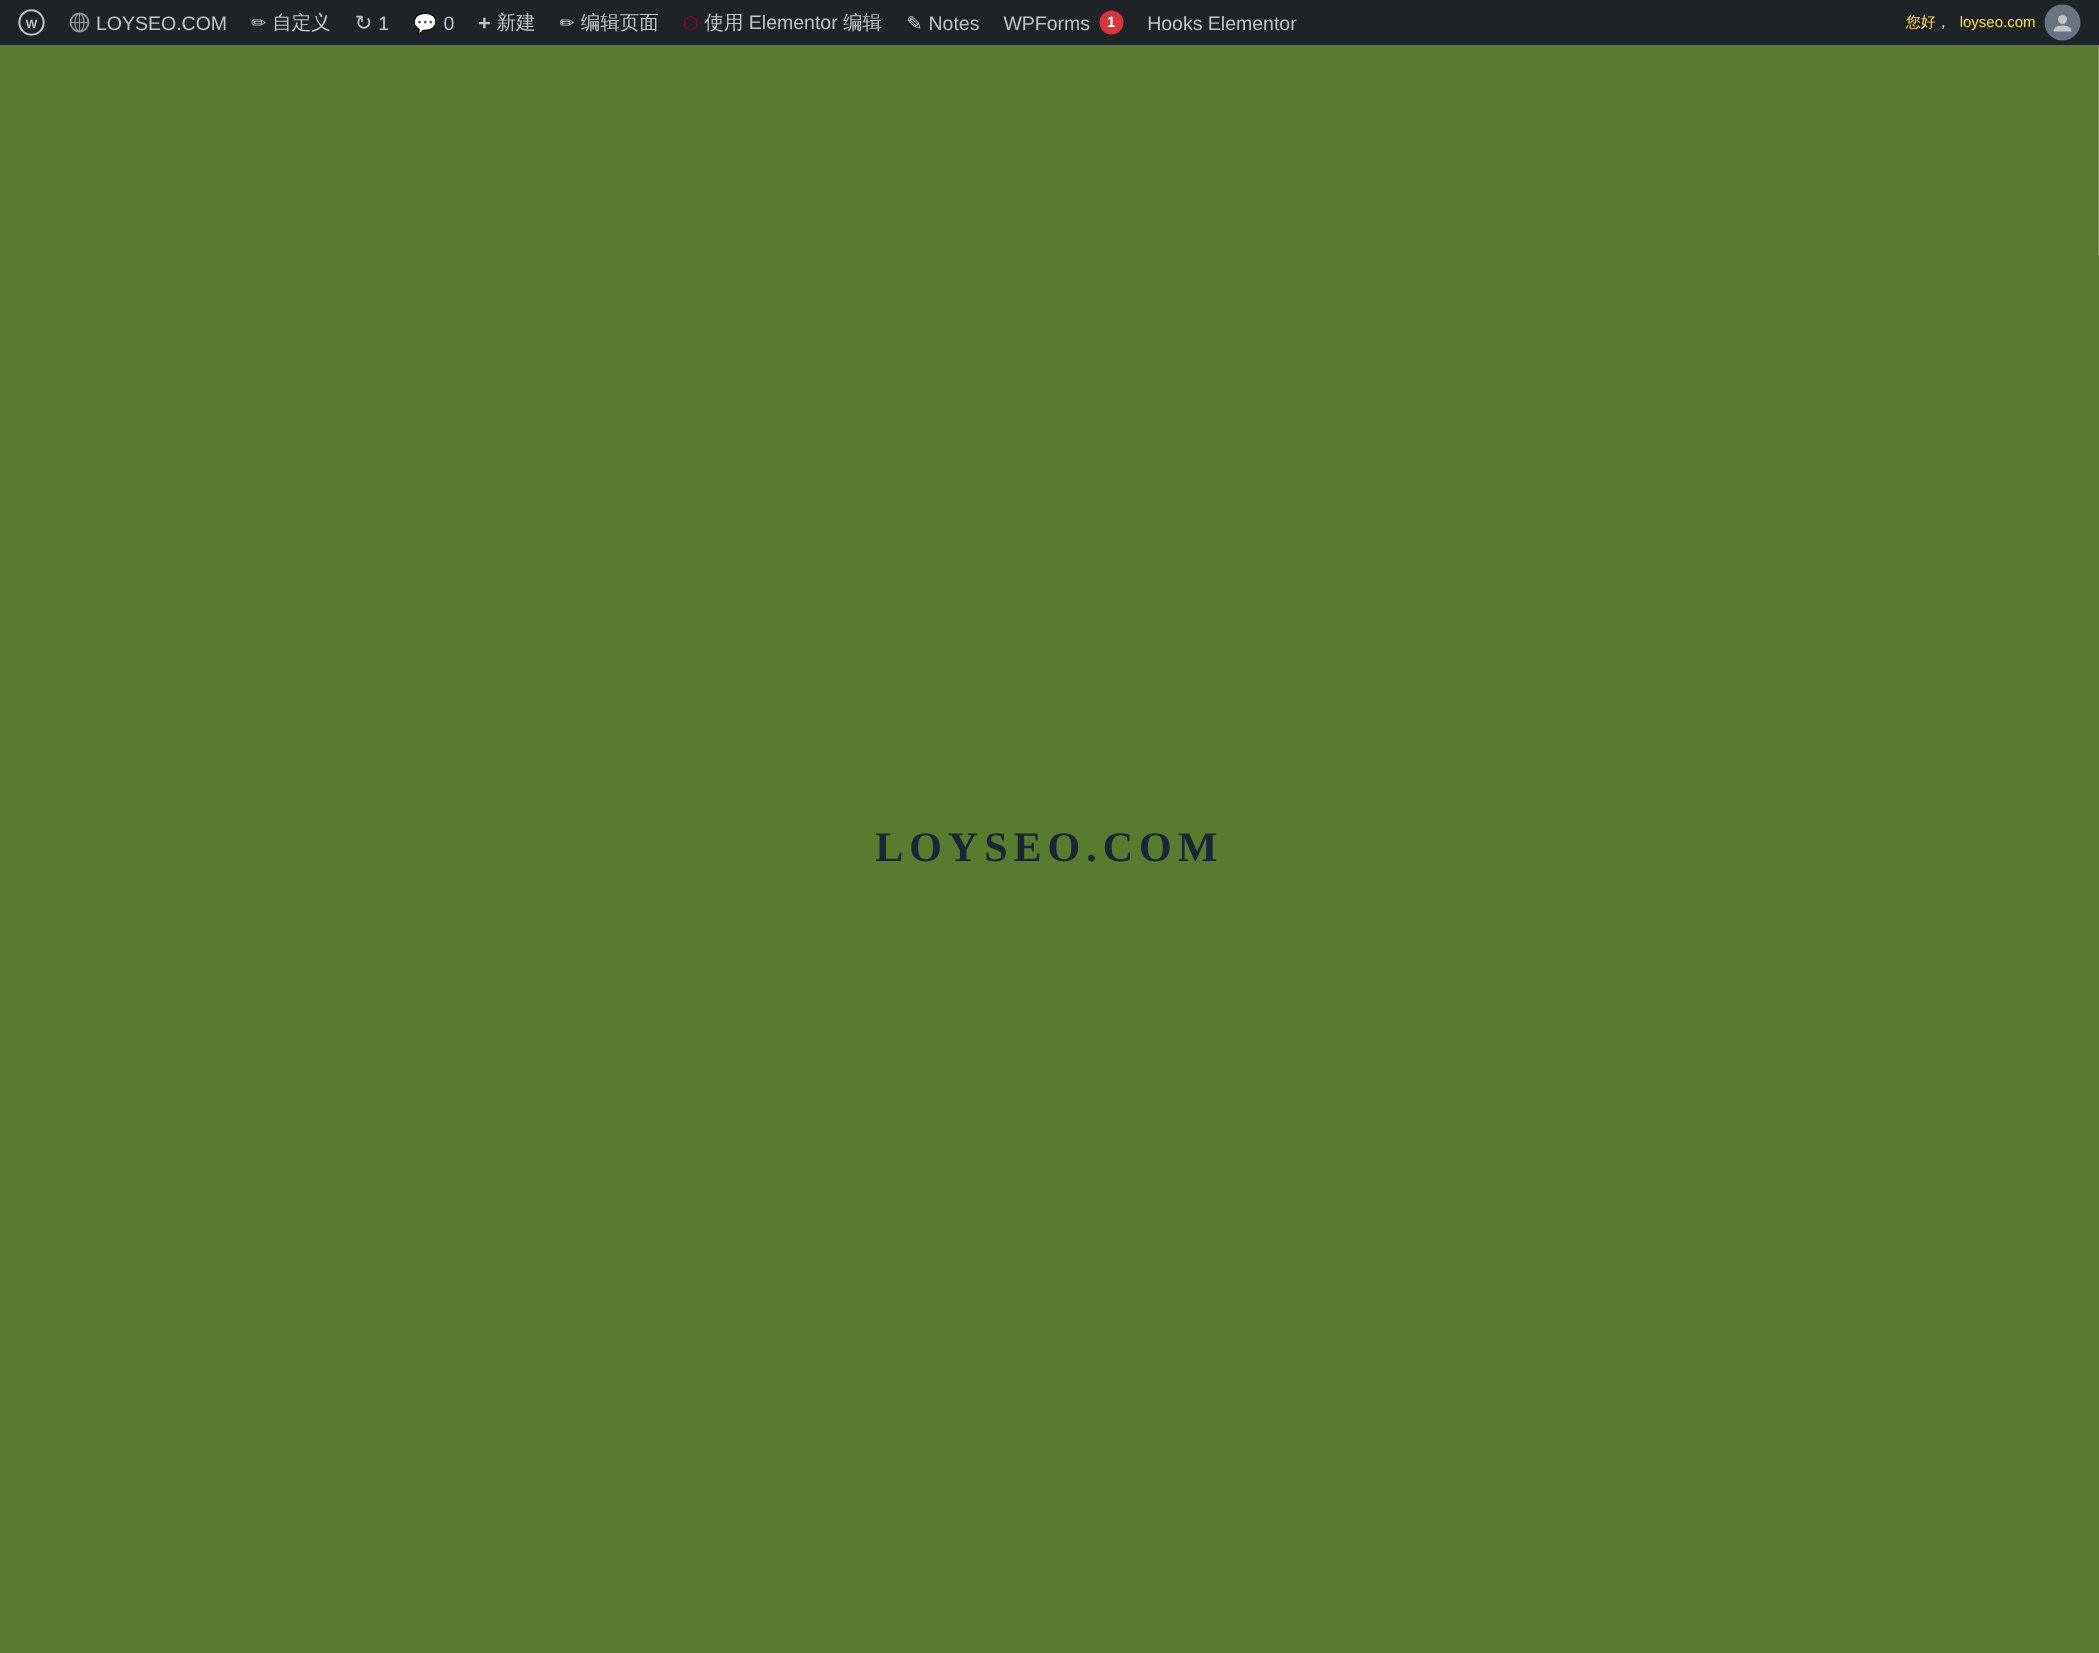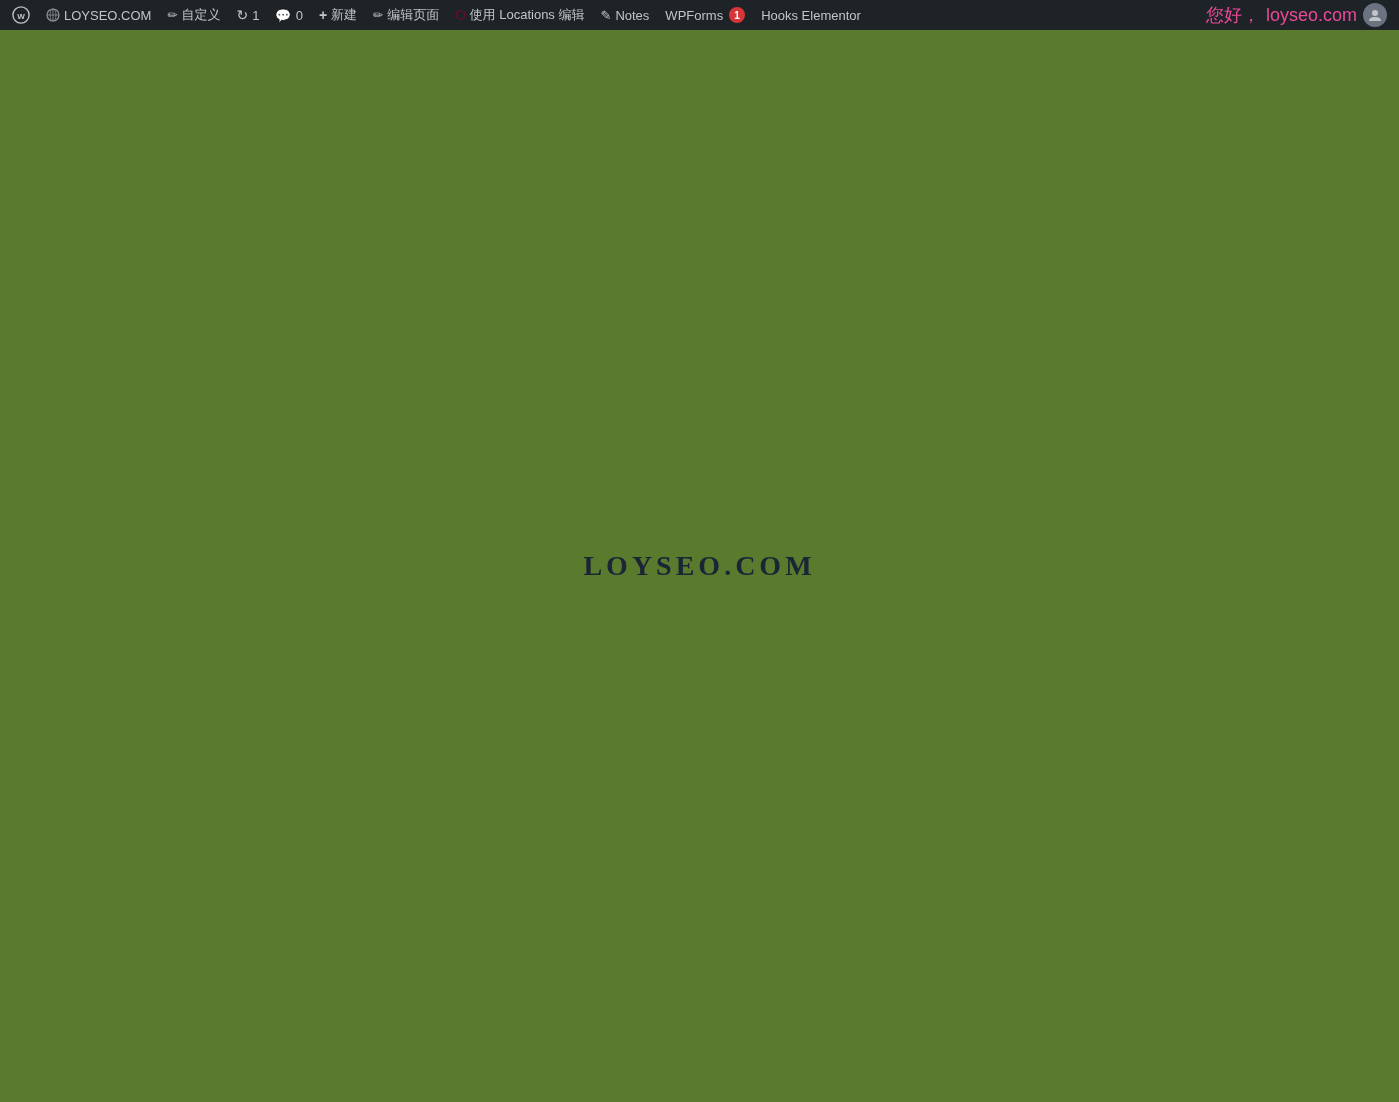"使用 Locations 编辑" span { text: Locations -> Elementor }
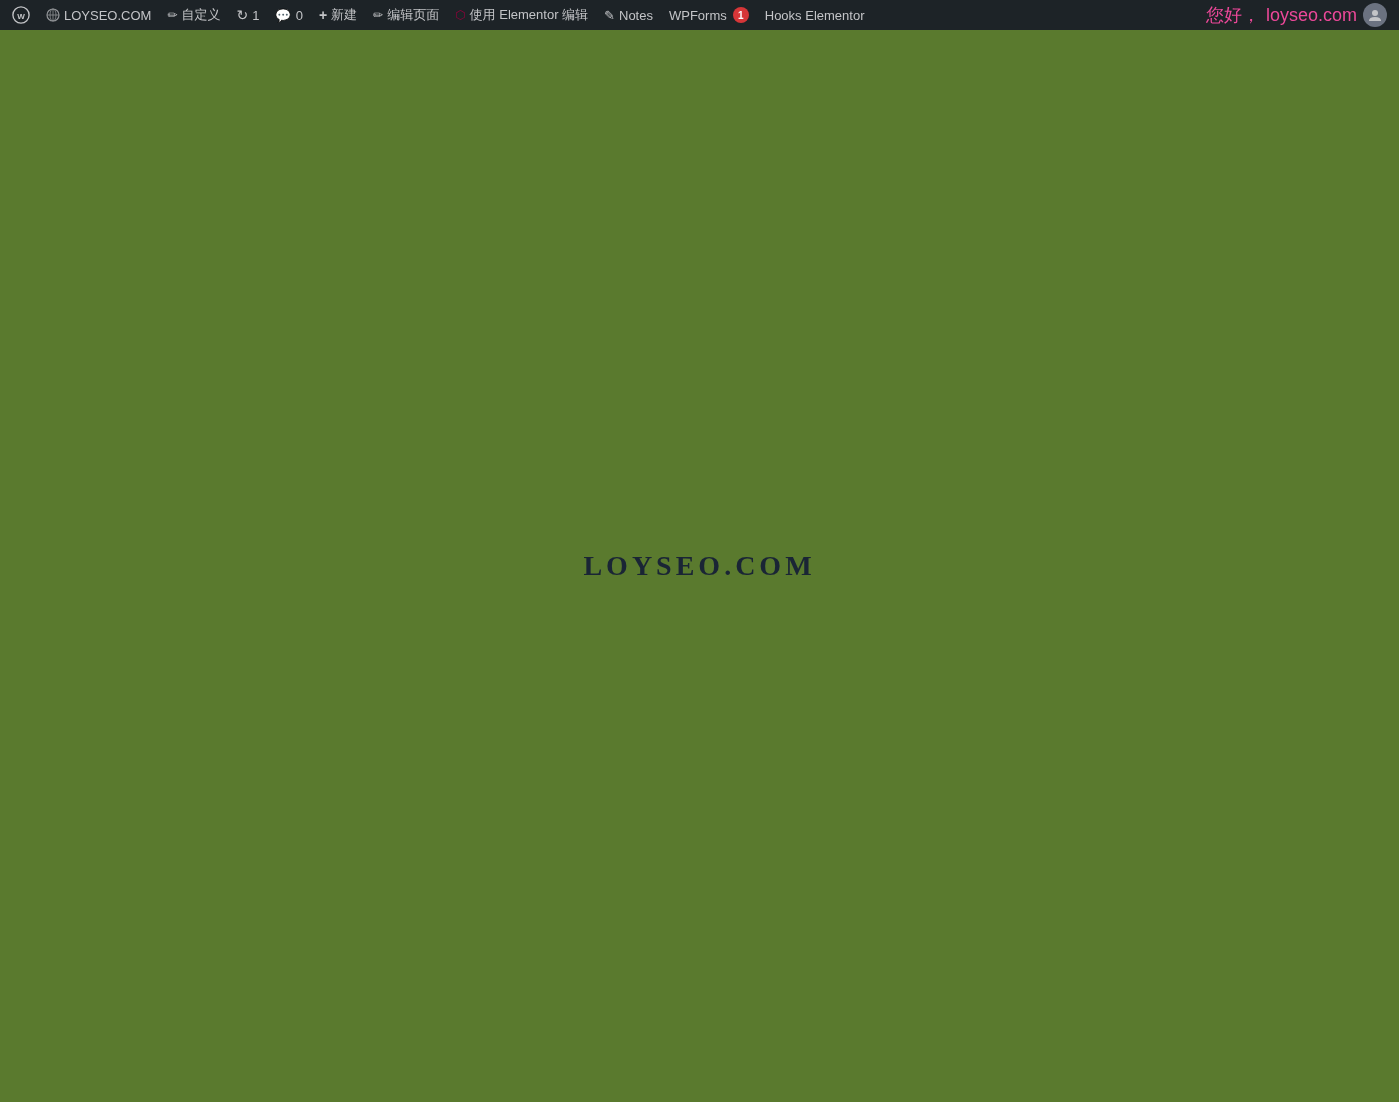"您好，" .adminbar-right .greeting { color: #ec4899 -> #fde047; font-size: 18px -> 10px }
